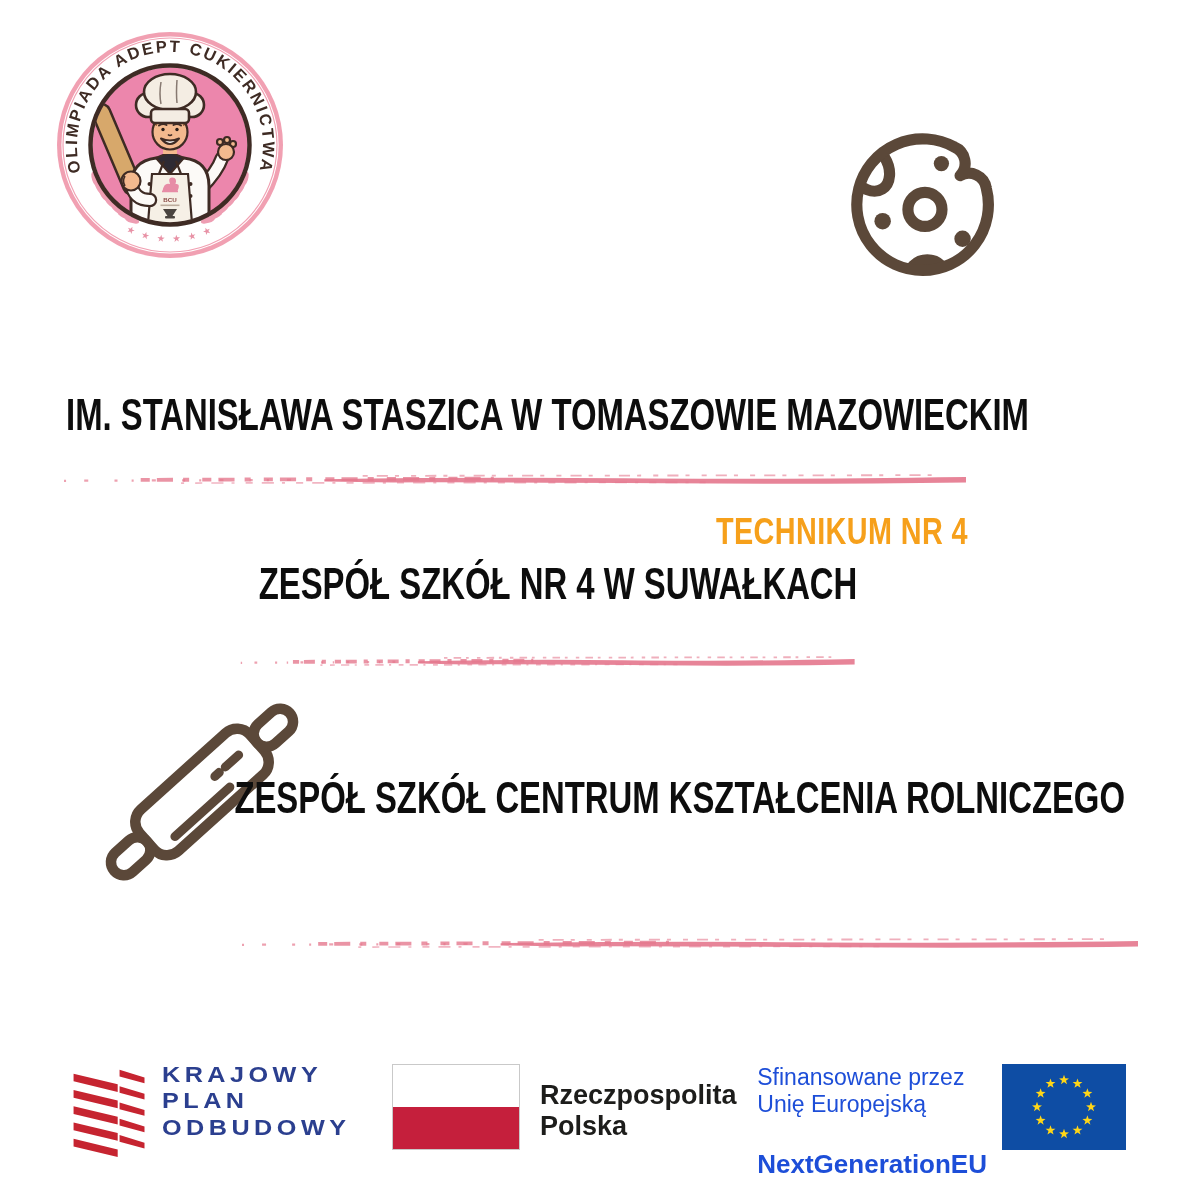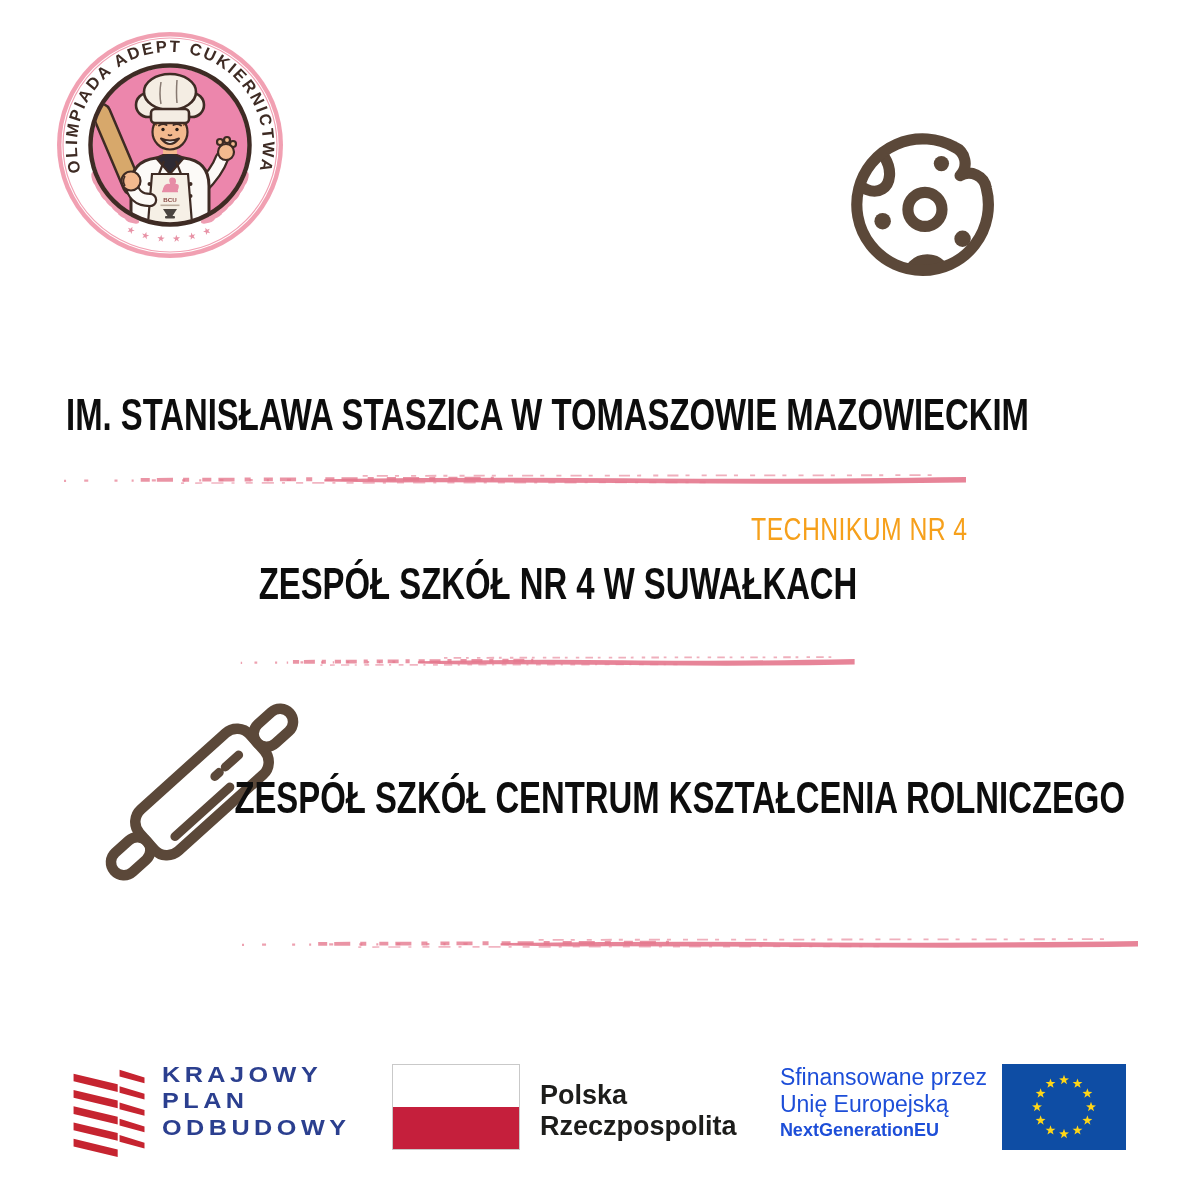"TECHNIKUM NR 4" .tag { font-size: 31px -> 36px; font-weight: 400 -> 700 }
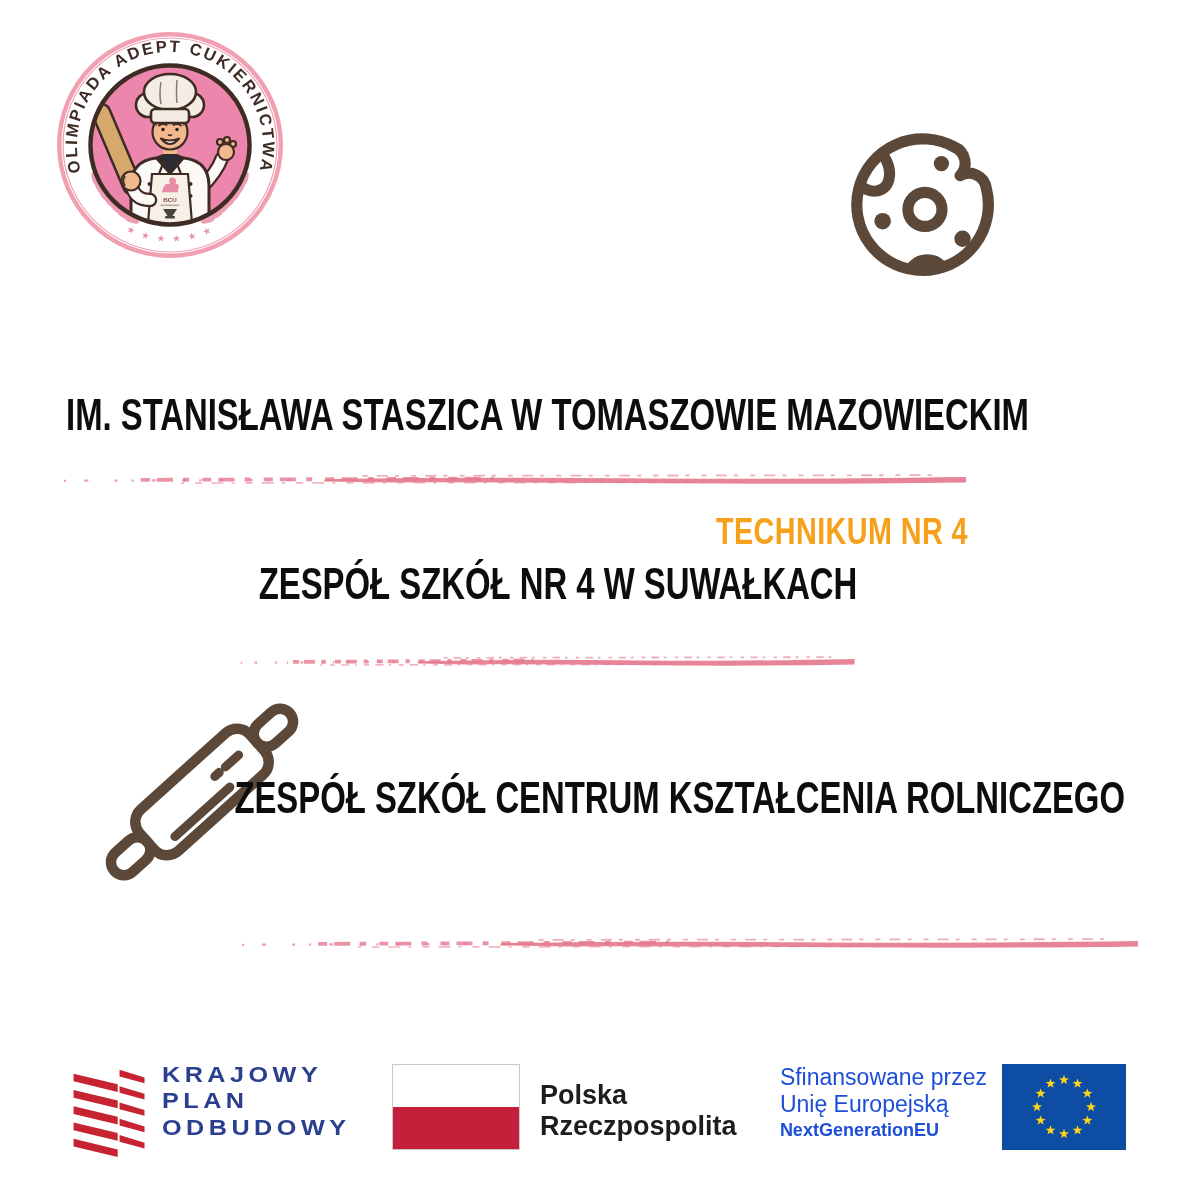"Polska" div { order: before "Rzeczpospolita" -> after "Rzeczpospolita" }
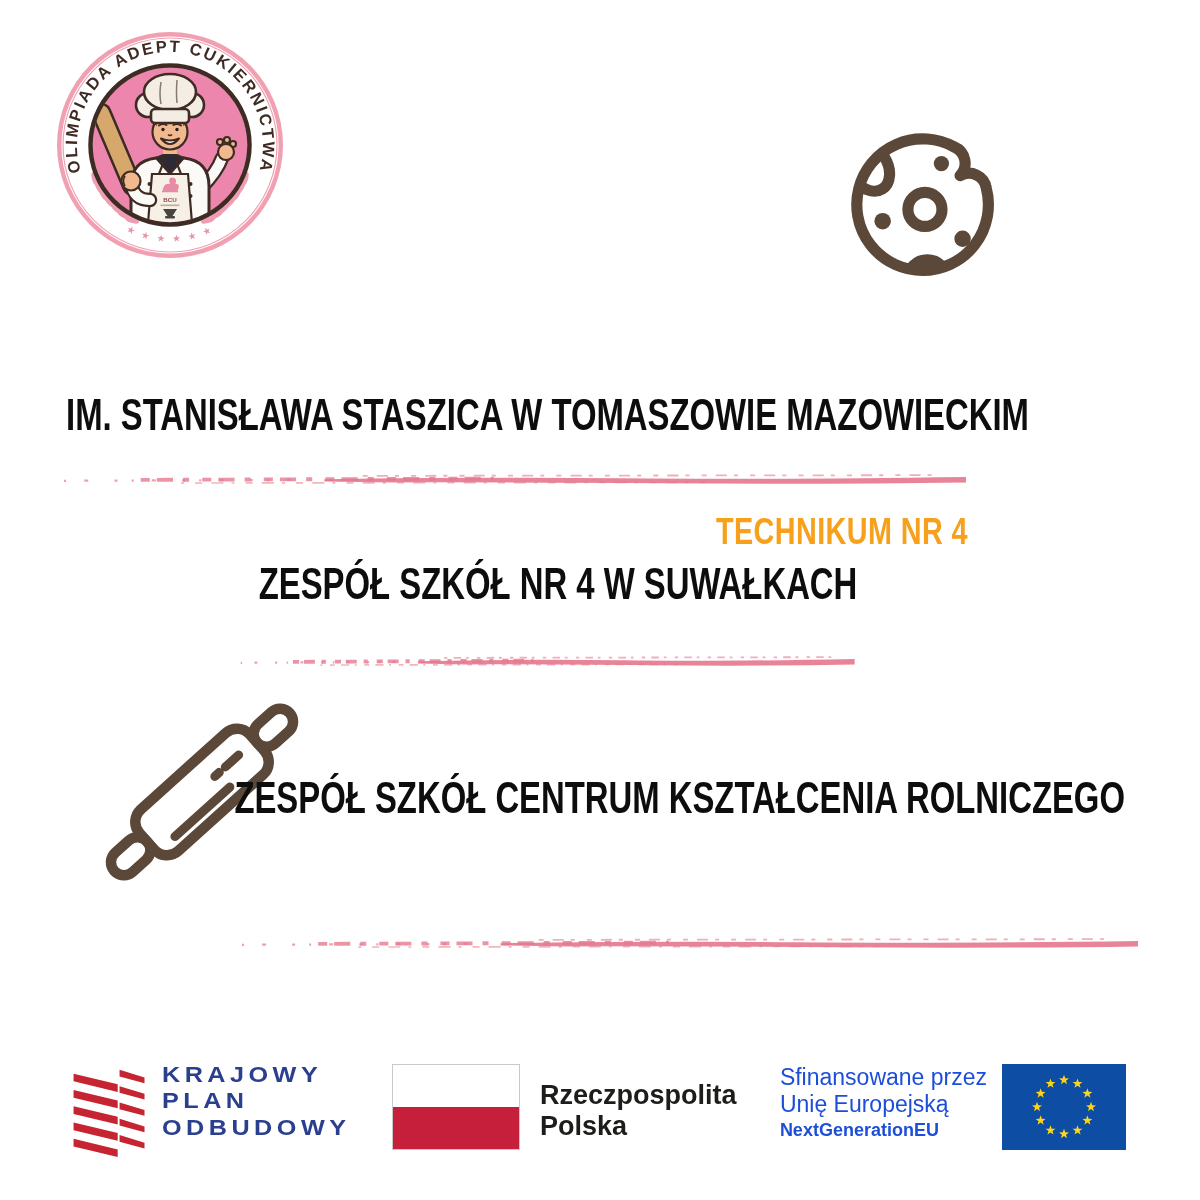"NextGenerationEU" .eu-text .b { font-size: 18px -> 26px; margin-top: none -> 34px }
